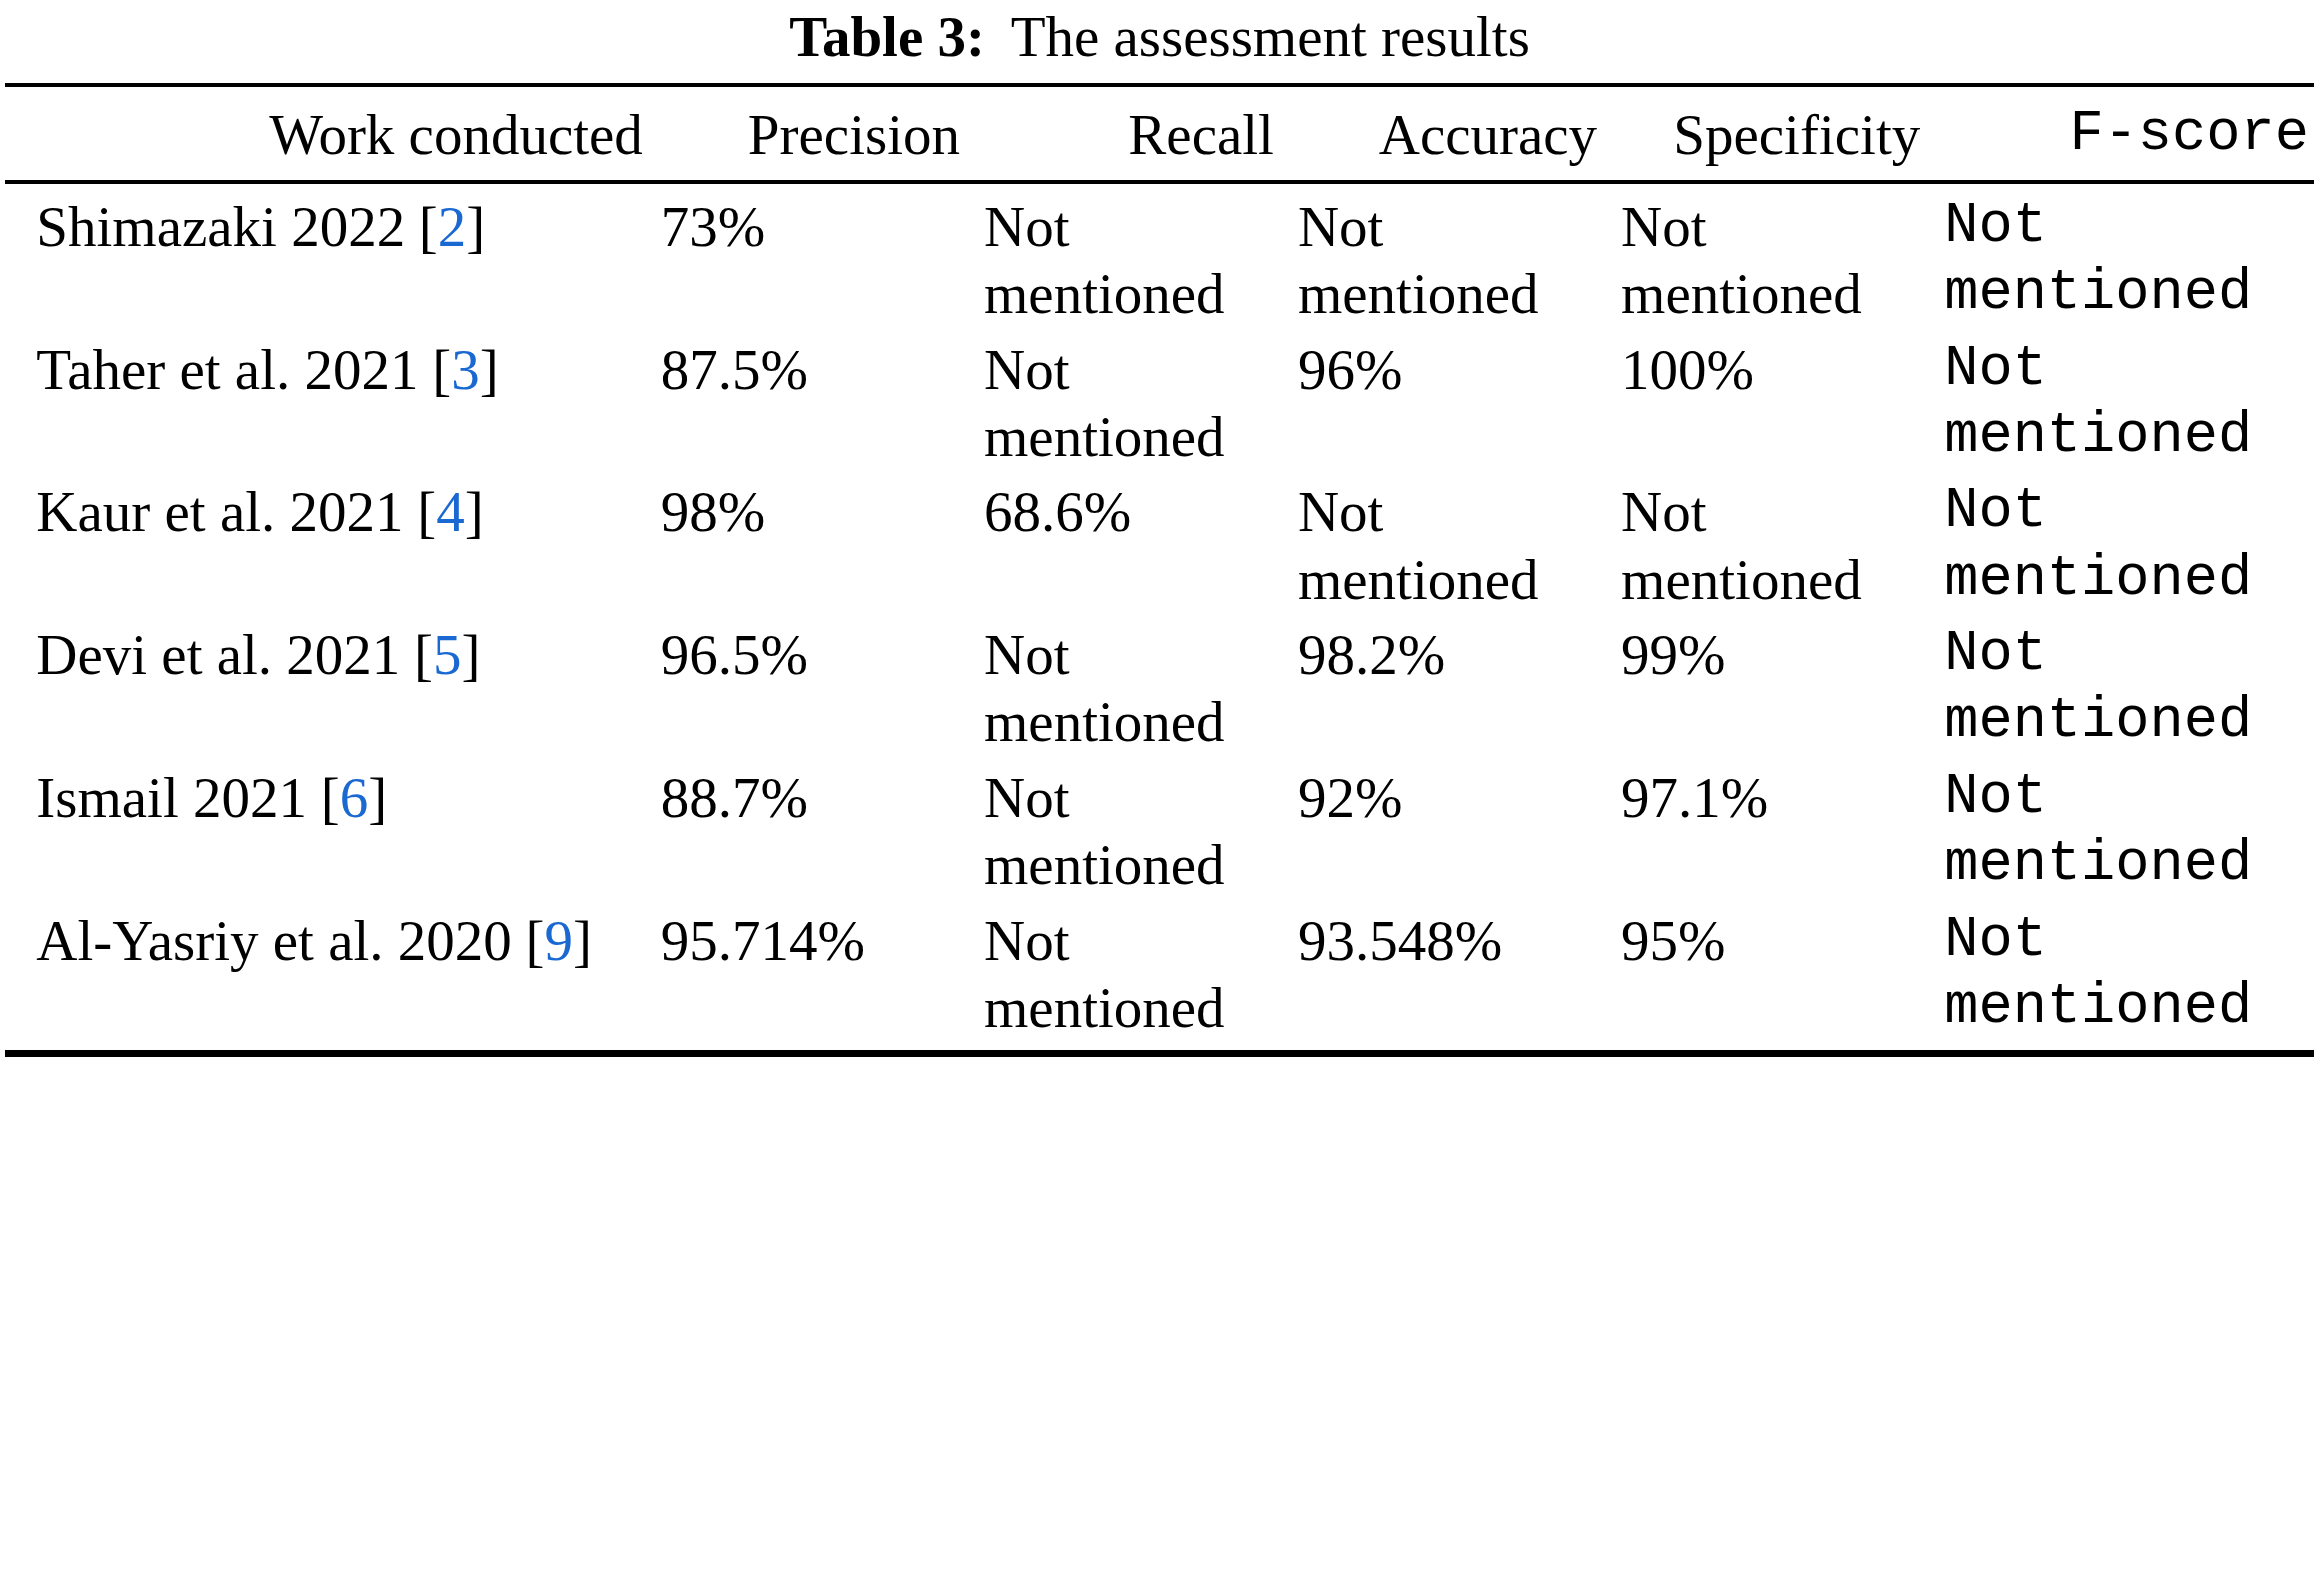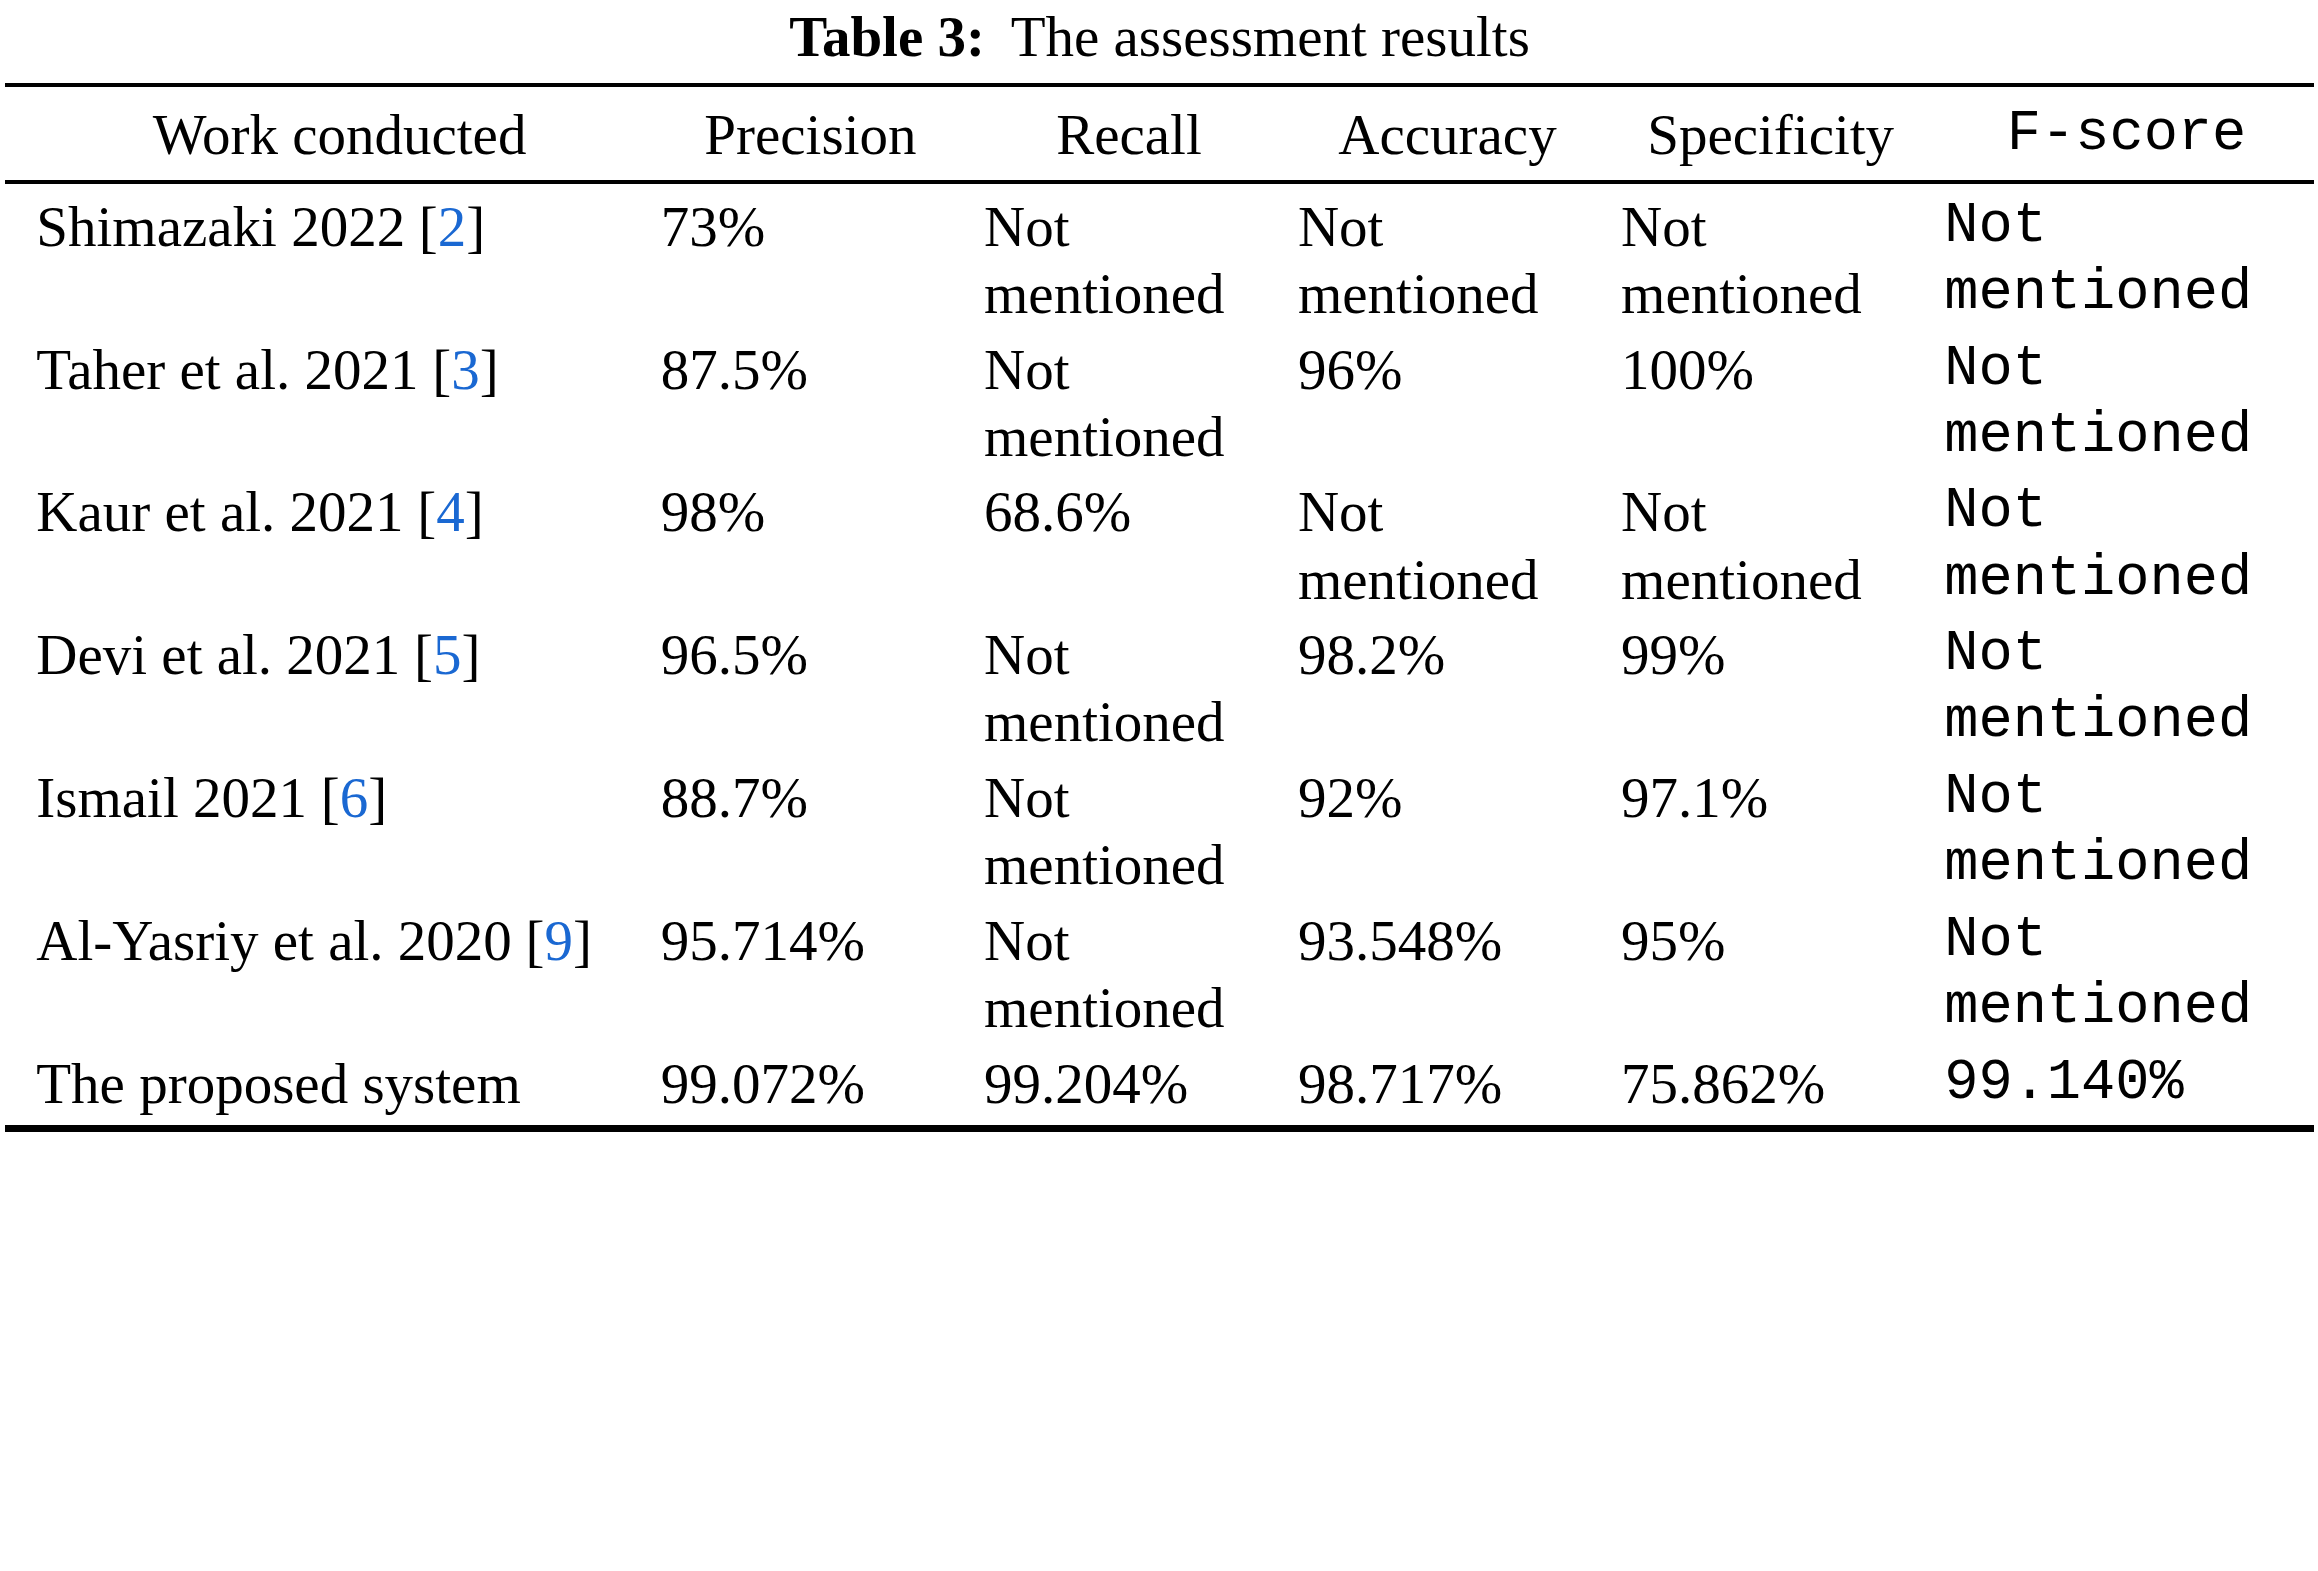"Work conducted" th { text-align: center -> right }
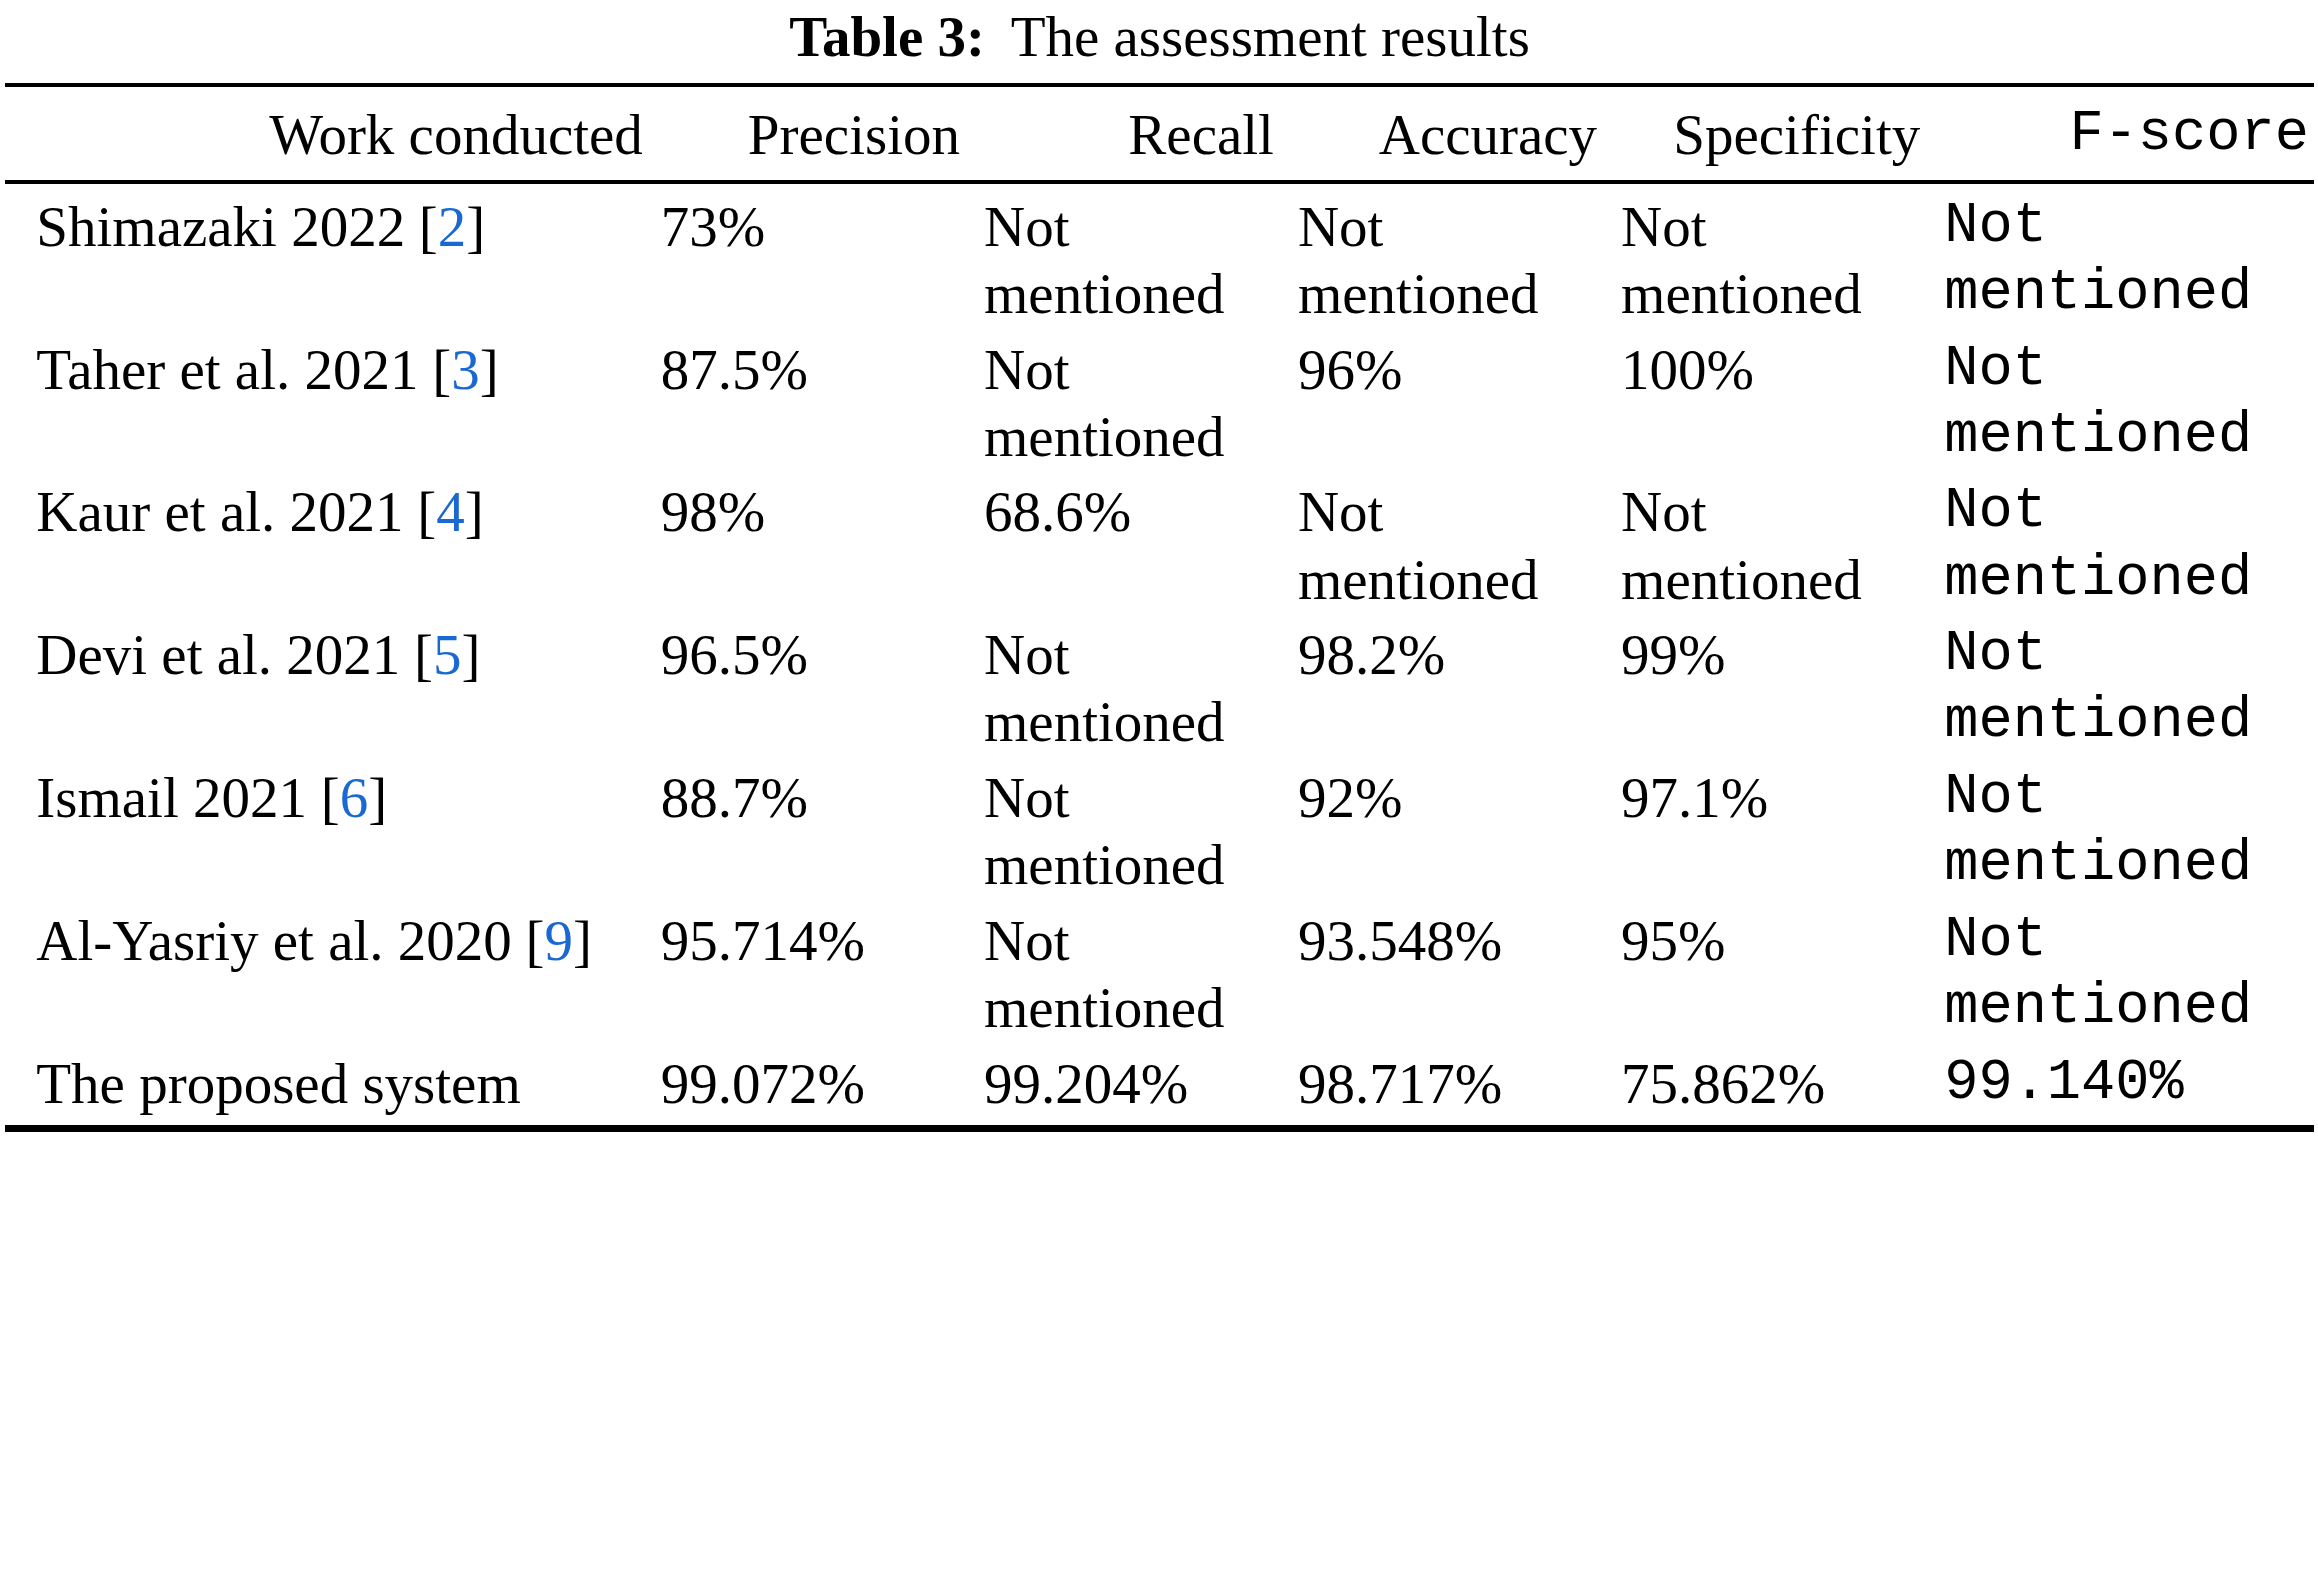"The proposed system" tr { html: <tr> <td><span>The proposed system</span></td> <td>99.072%</td> <td>99.204%</td> <td>98.717%</td> <td>75.862%</td> <td>99.140%</td> </tr> -> none }
